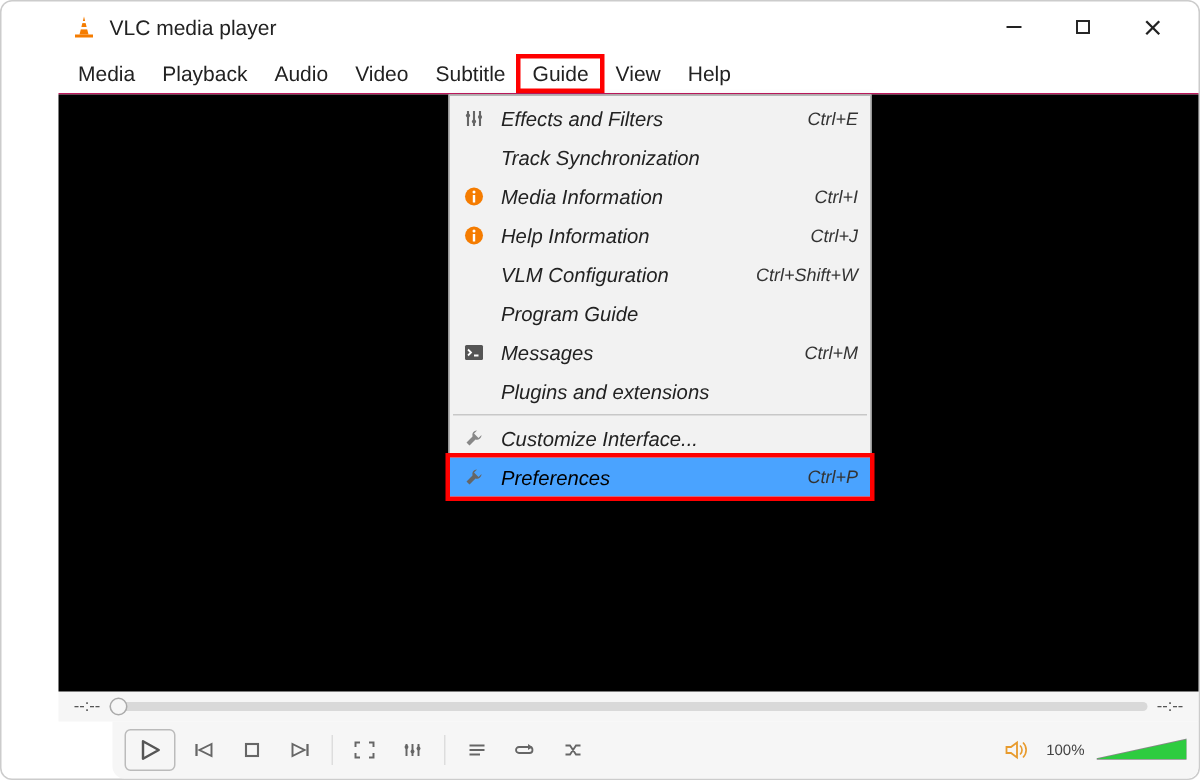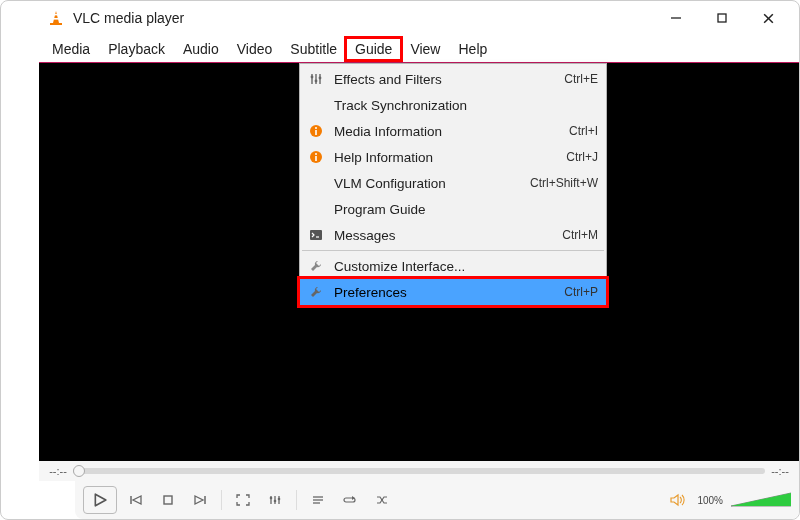"Effects and Filters" .dropdown { font-style: none -> italic; width: 308px -> 282px }
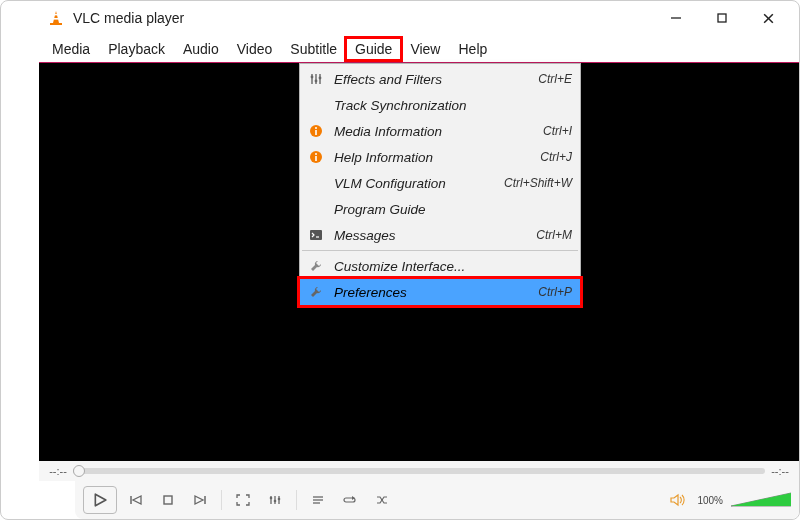"Plugins and extensions" div.dropdown-row { html: none -> <div> <span></span> <span>Plugins and extensions</span> <span></span> </div> }
